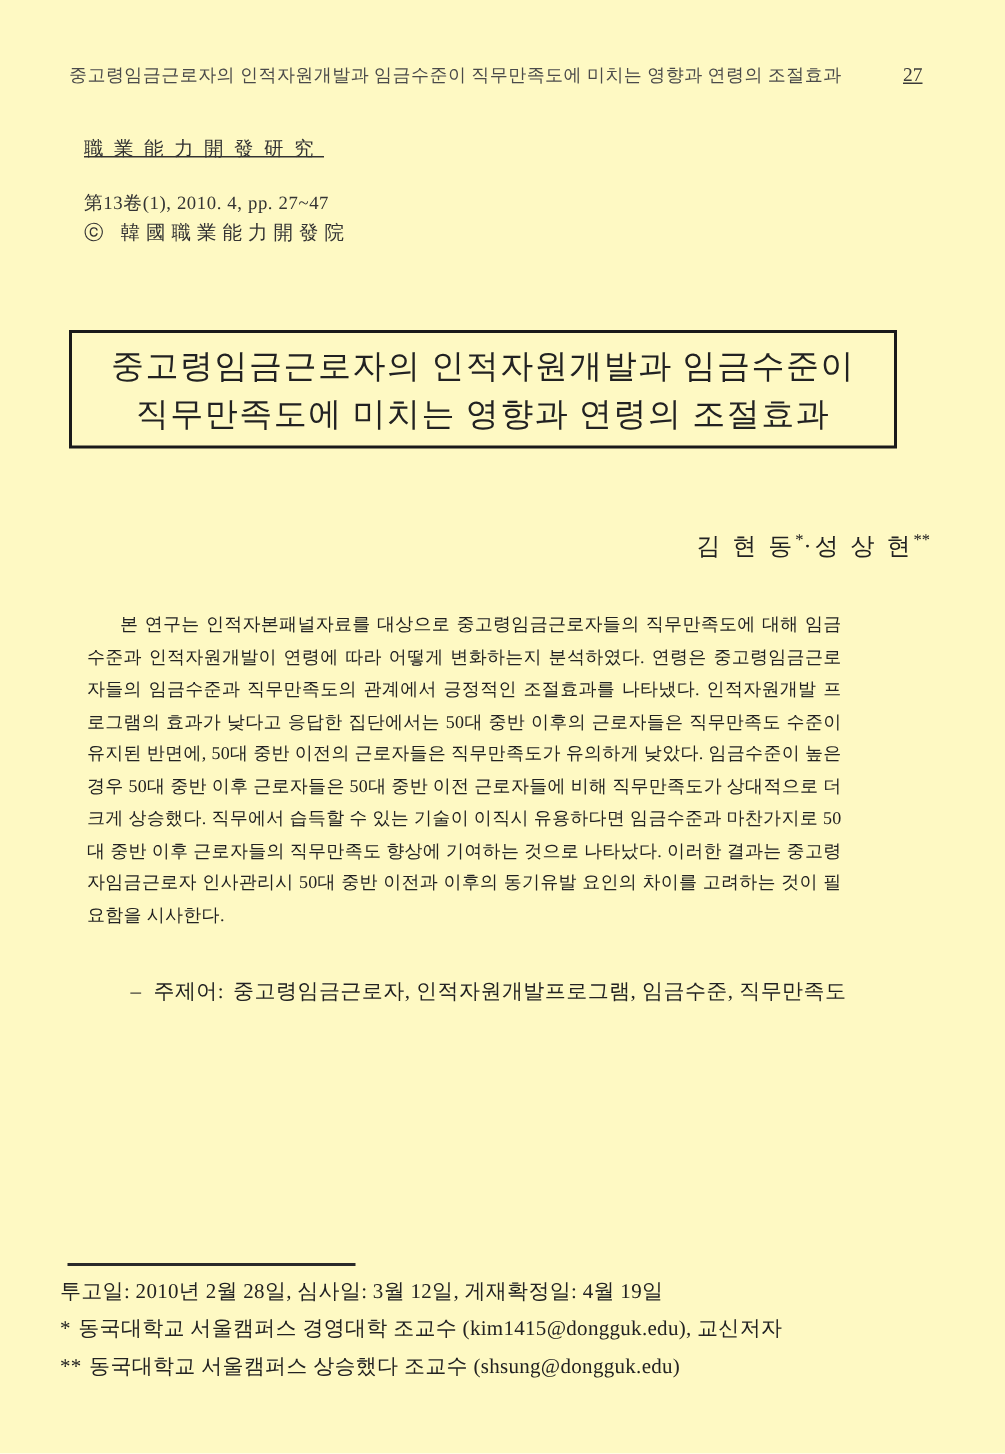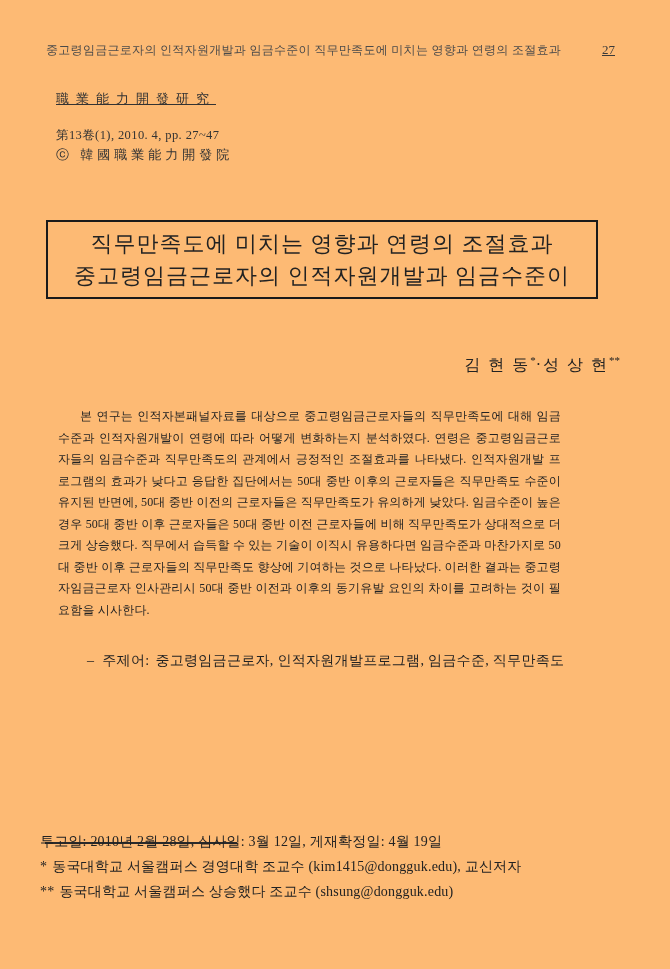"중고령임금근로자의 인적자원개발과 임금수준이 직무만족도에 미치는" .page { background: #fdba74 -> #fef9c3 }
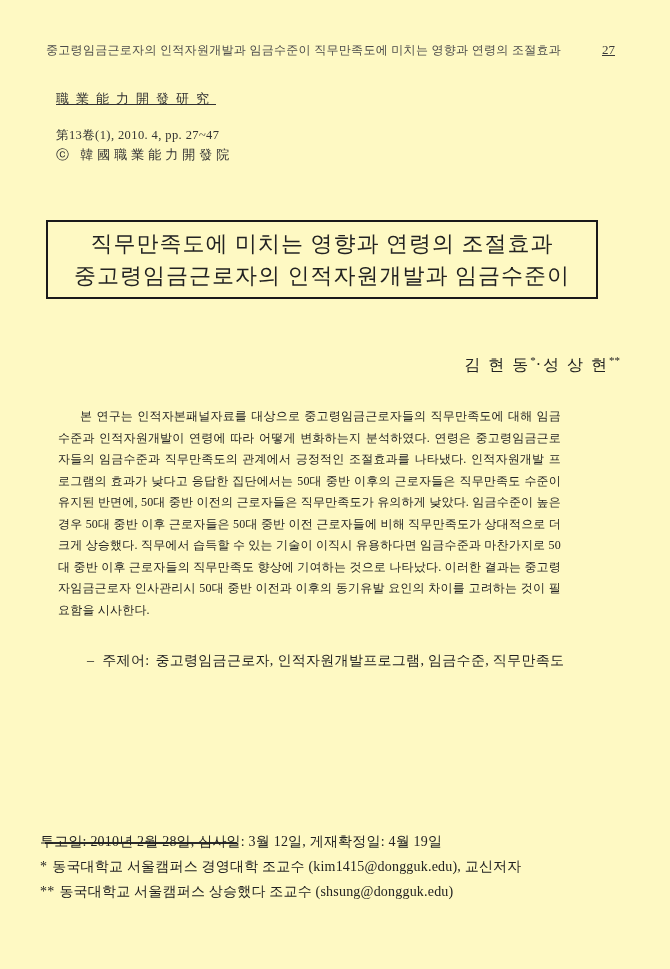"직무만족도에 미치는 영향과 연령의 조절효과" div.title-line { order: before "중고령임금근로자의 인적자원개발과 임금수준이" -> after "중고령임금근로자의 인적자원개발과 임금수준이" }
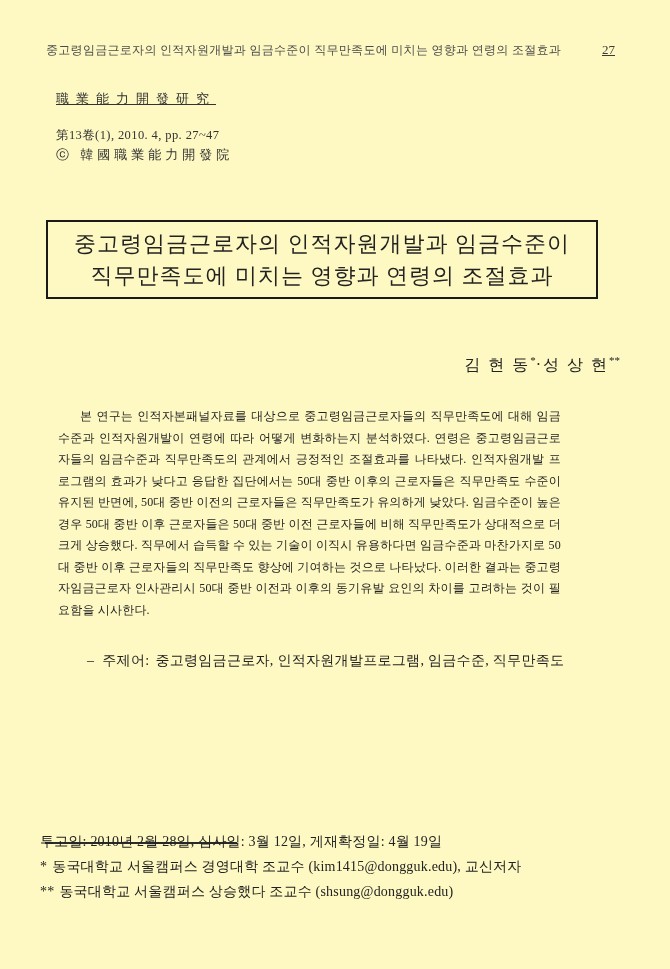"투고일: 2010년 2월 28일, 심사일:" .footnotes { top: 829px -> 849px }
